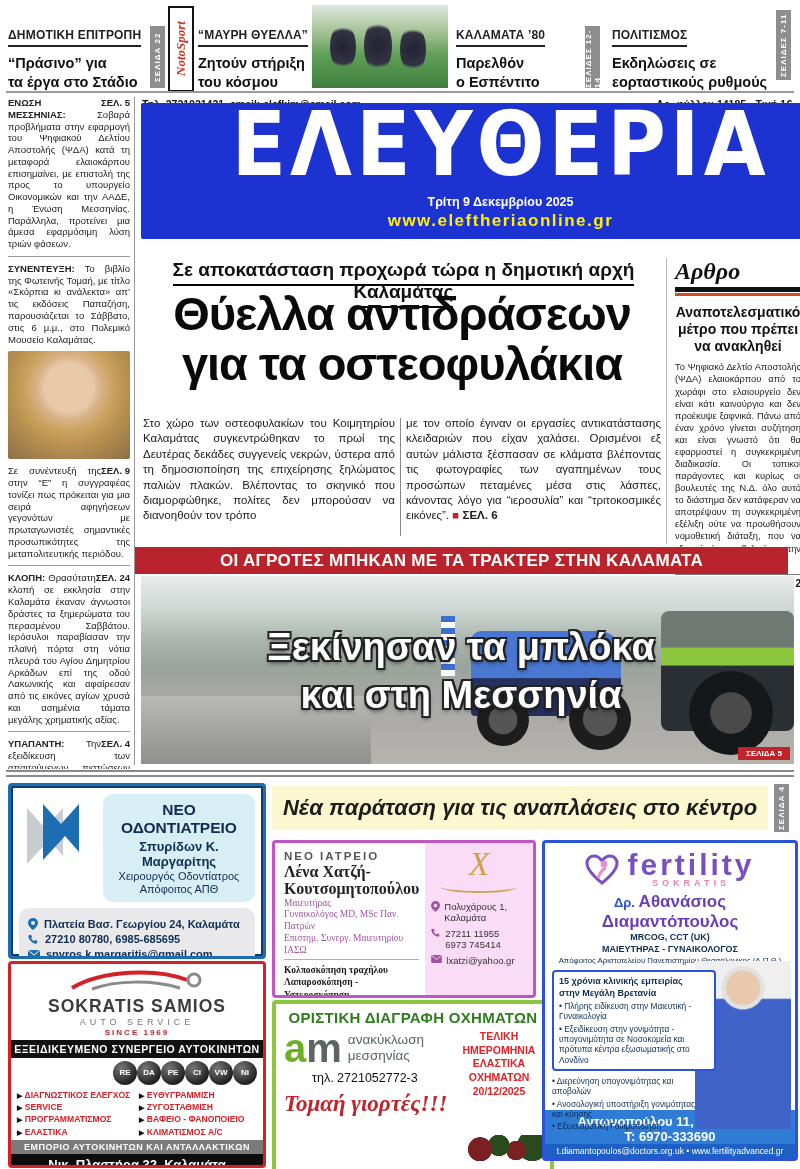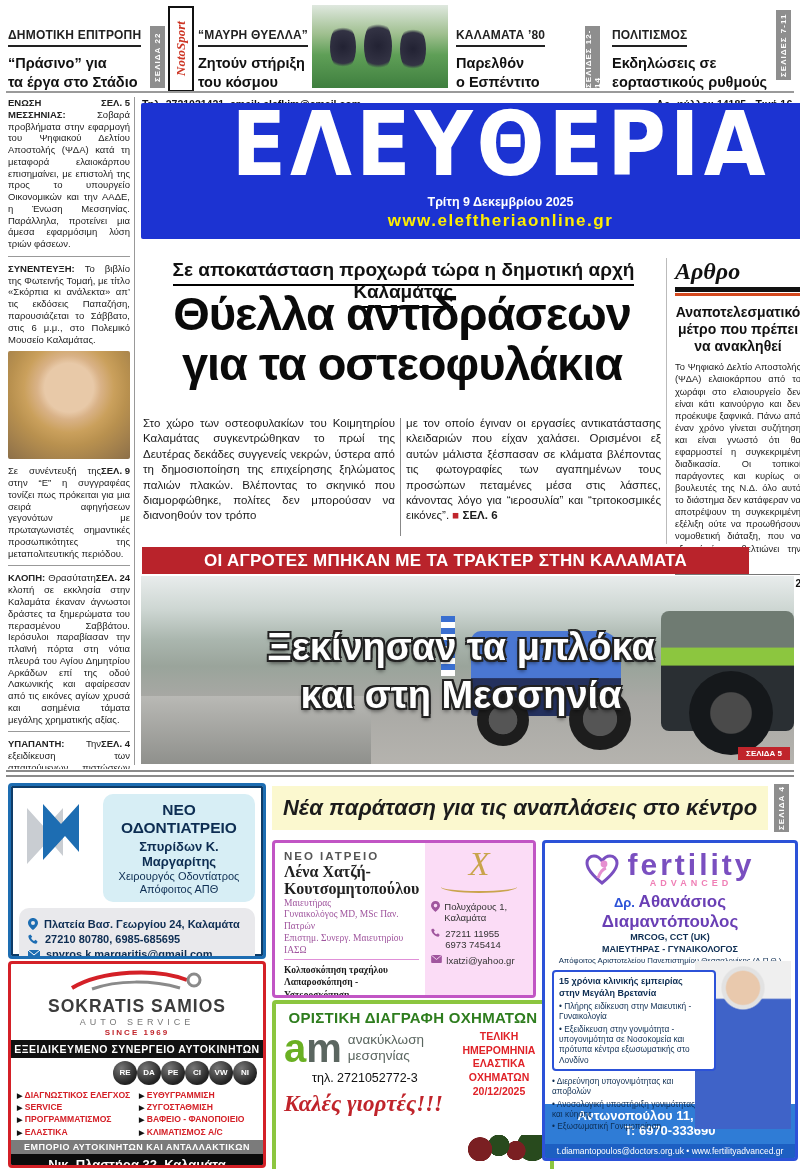"ΟΙ ΑΓΡΟΤΕΣ ΜΠΗΚΑΝ ΜΕ ΤΑ" div.abs { left: 142px -> 135px; width: 607px -> 653px }
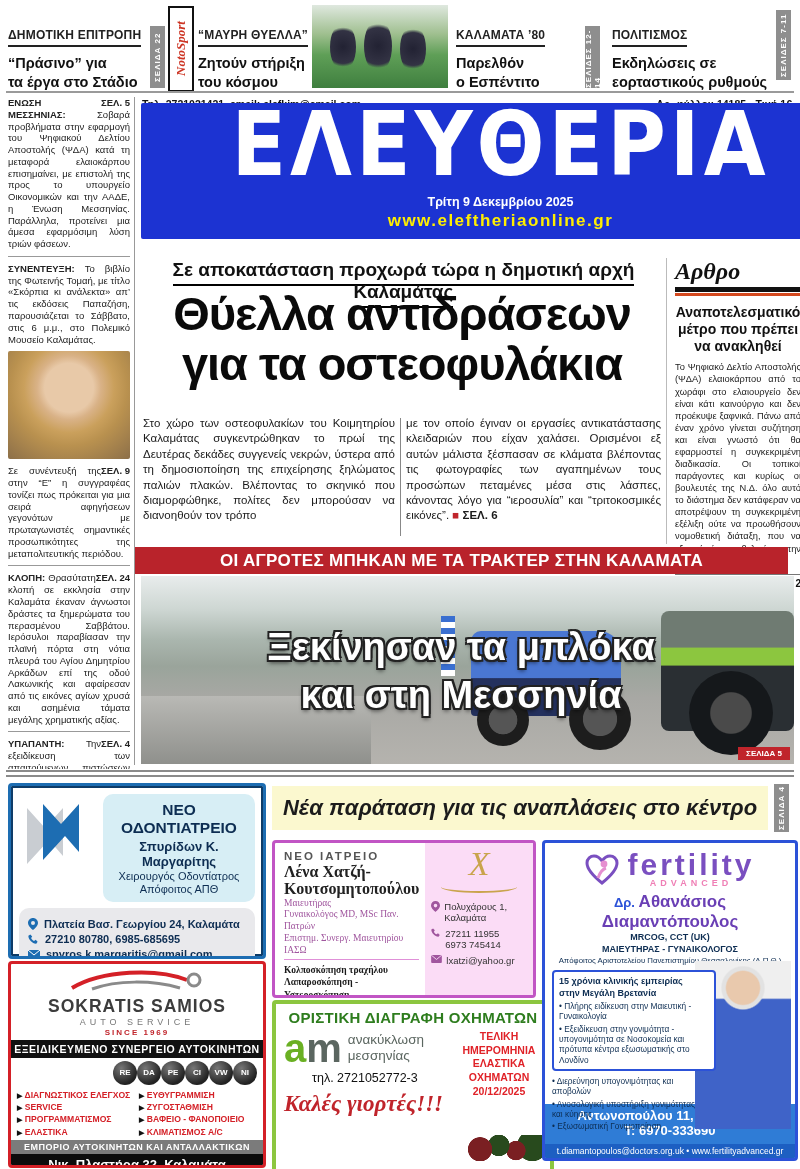"ADVANCED" div.fert-adv { text: ADVANCED -> SOKRATIS }
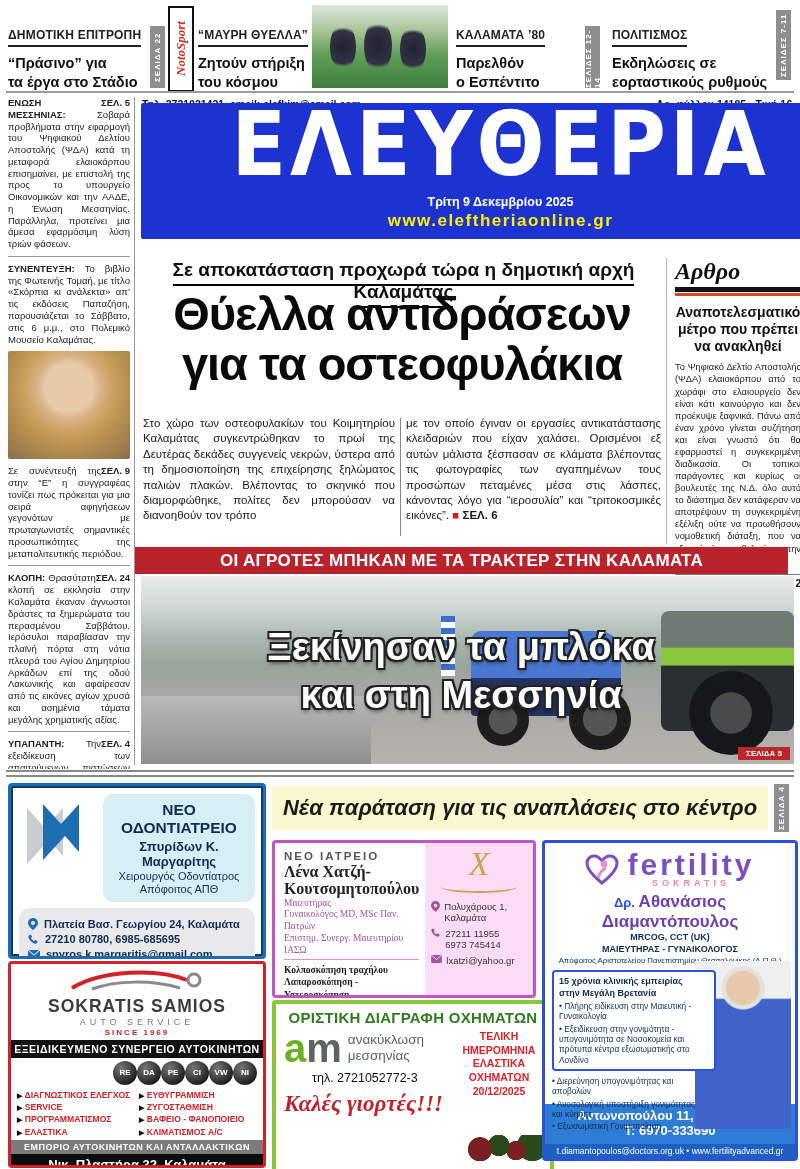"Καλές γιορτές!!!" div.rec-greet { text: Καλές -> Τομαή }
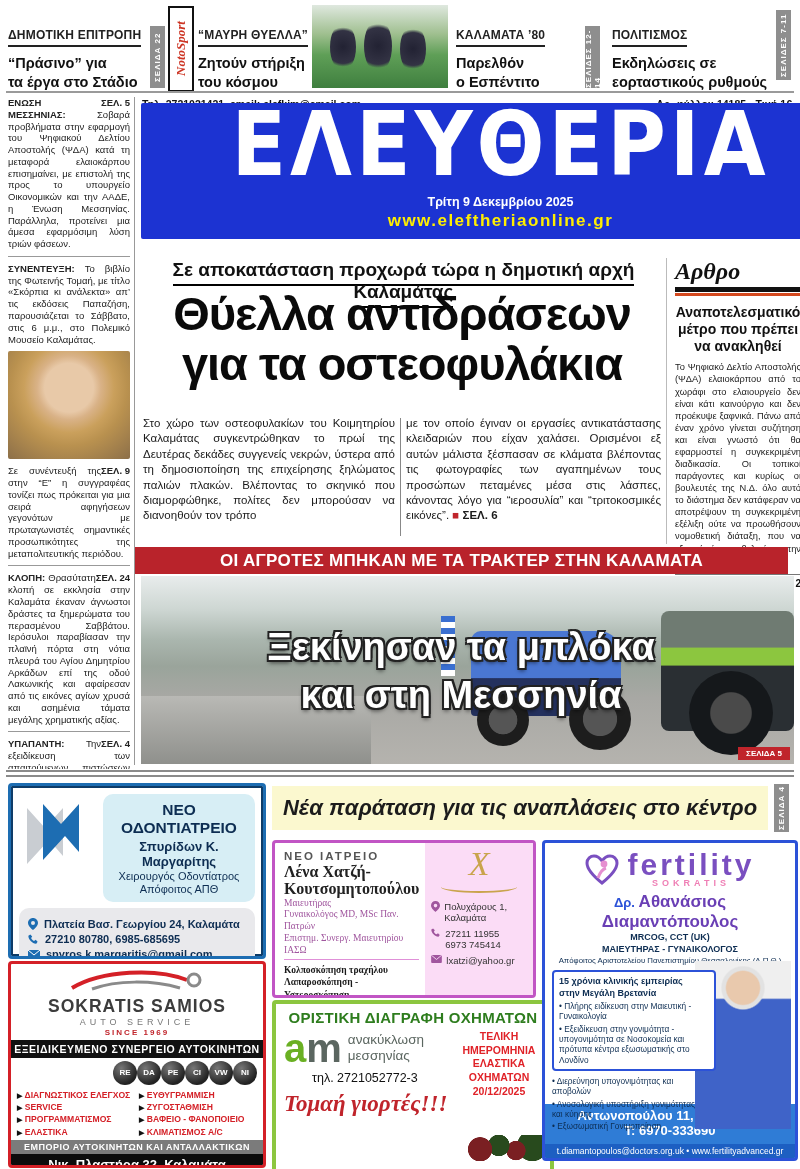"t.diamantopoulos@doctors.org.uk •" .fert-bar .l3 { margin-top: 6px -> 0 }
